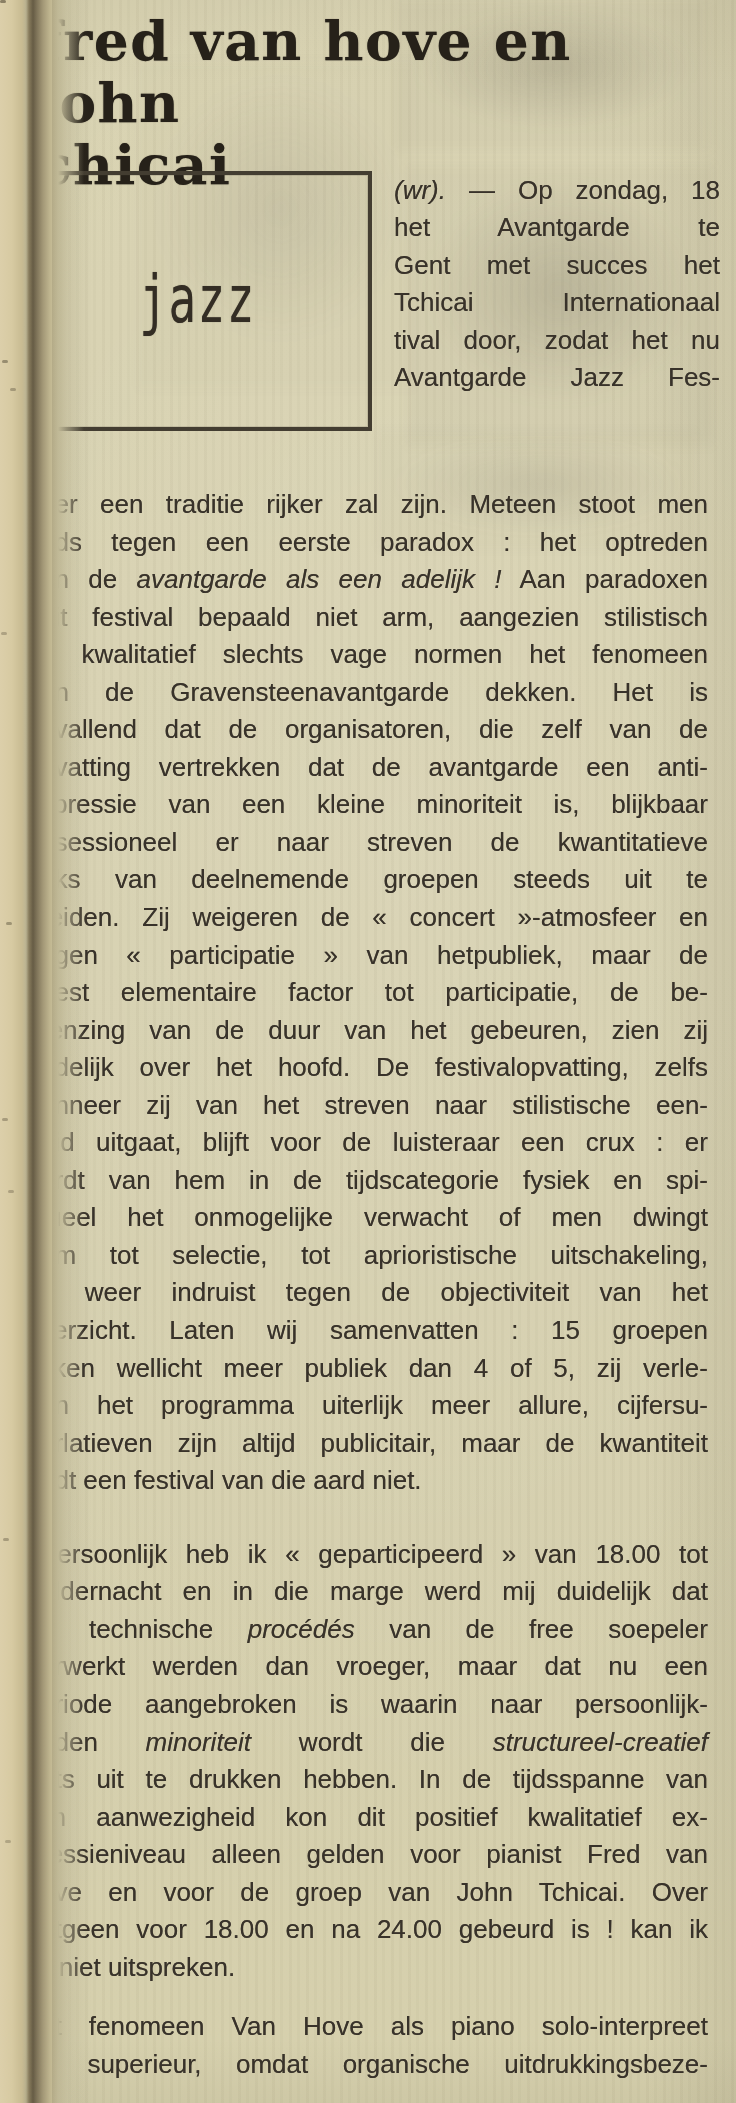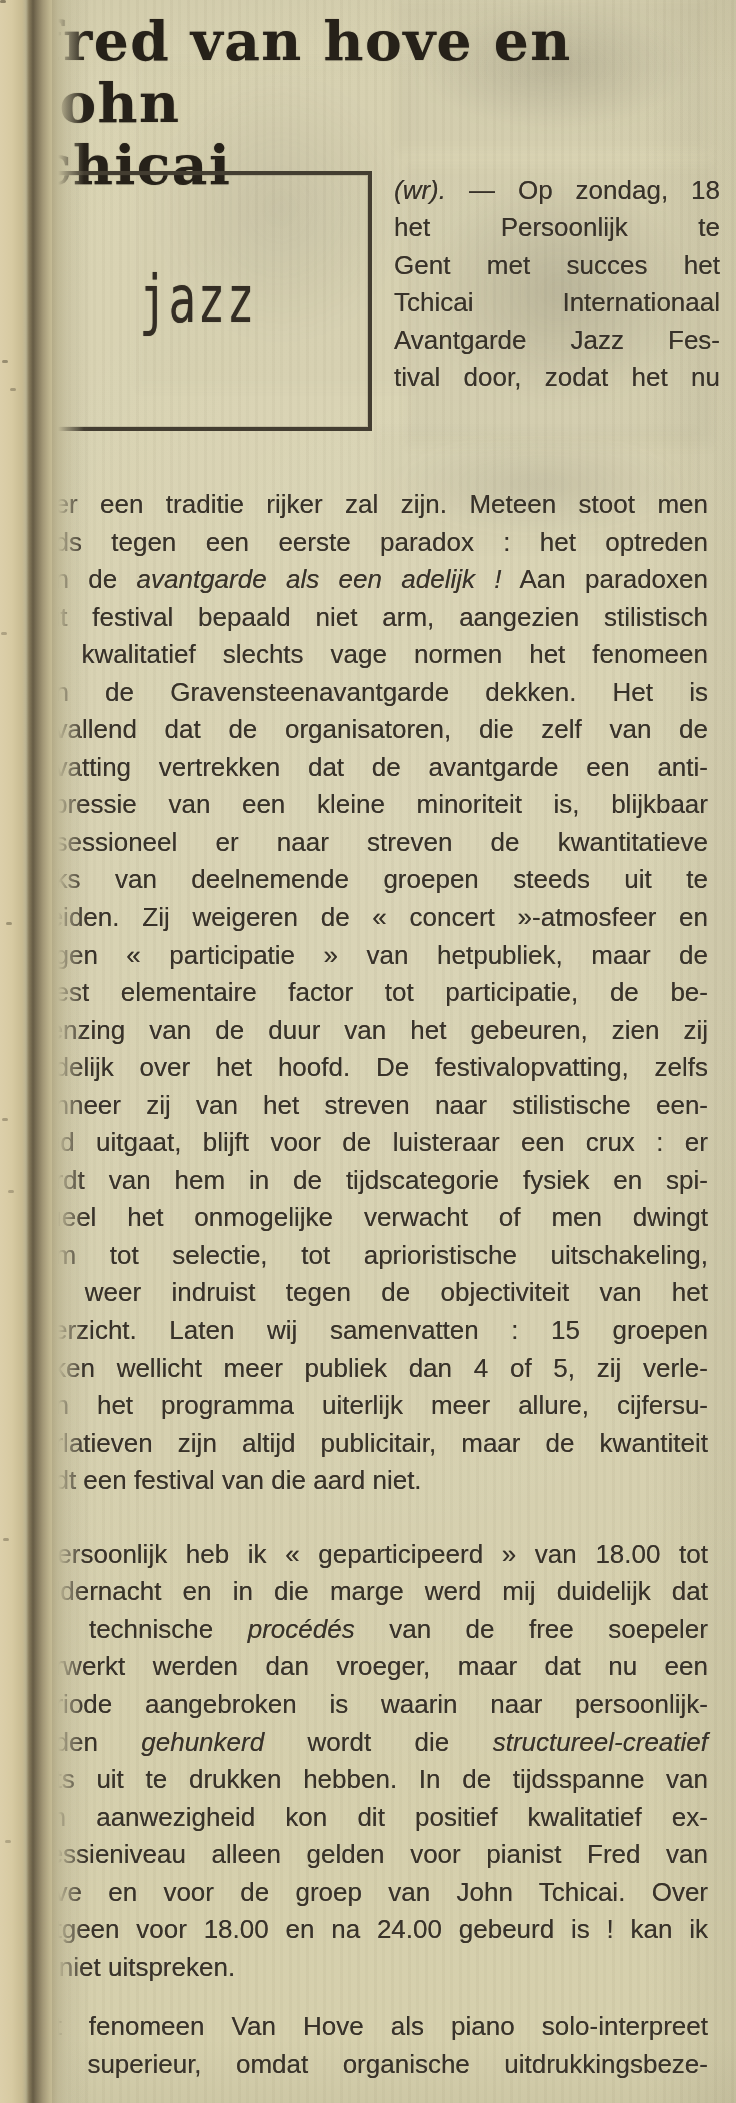"het Persoonlijk te" div.tline { text: Persoonlijk -> Avantgarde }
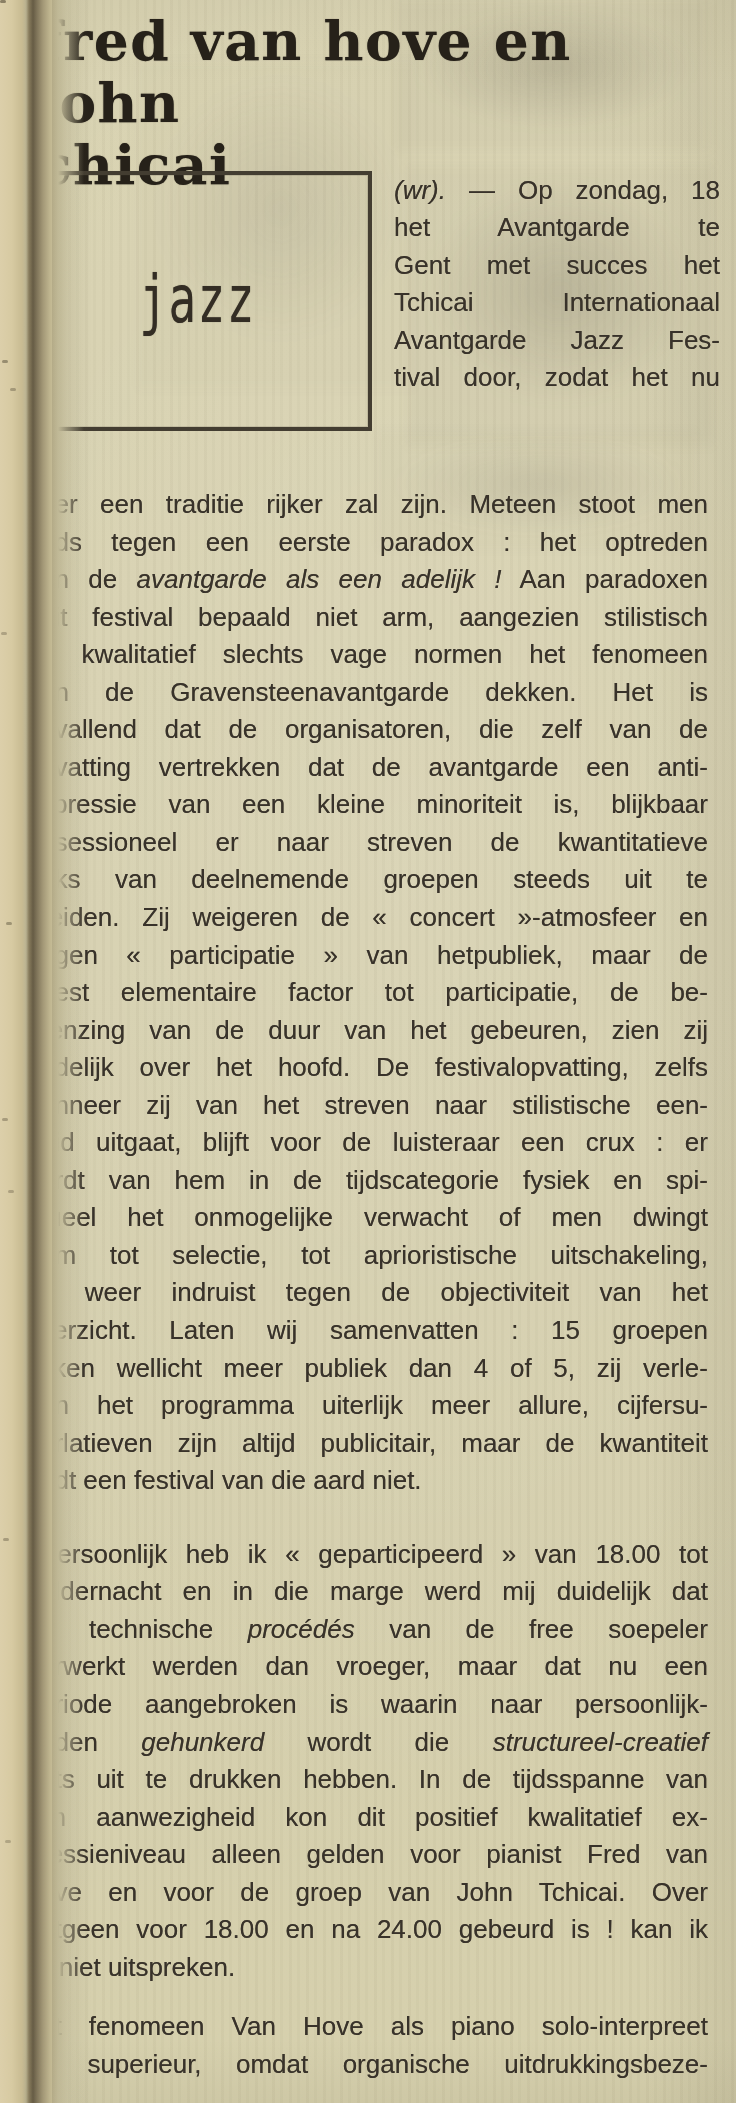"Avantgarde Jazz Fes-" div.tline { order: before "tival door, zodat het nu" -> after "tival door, zodat het nu" }
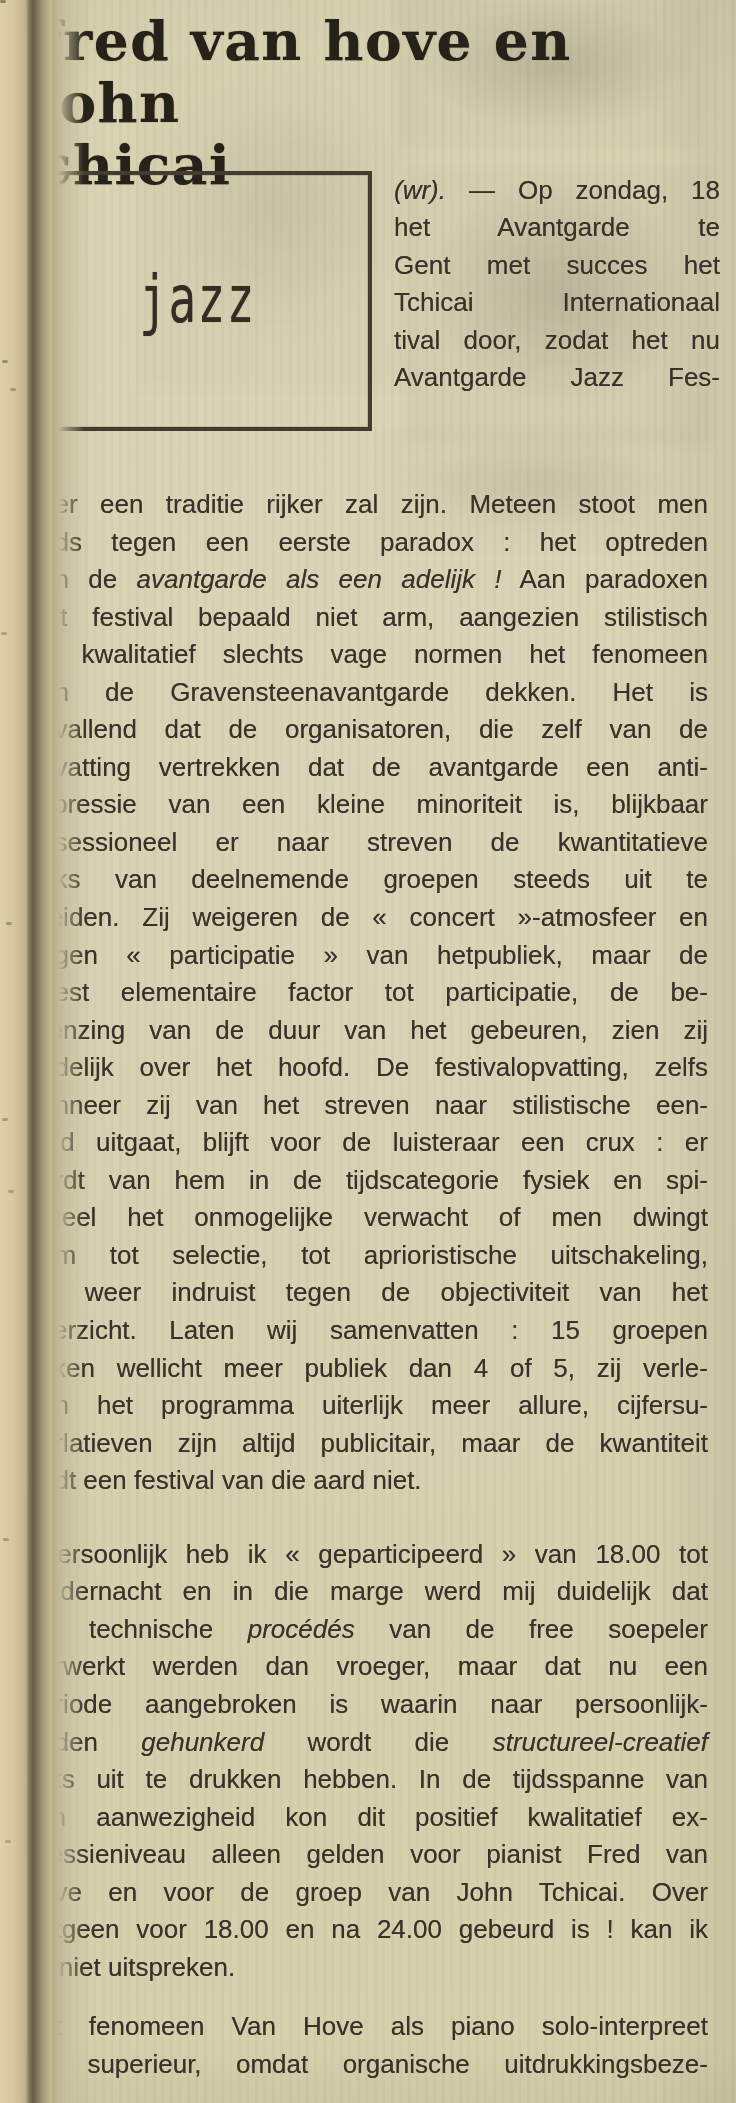"gehunkerd" i { text: gehunkerd -> minoriteit }
